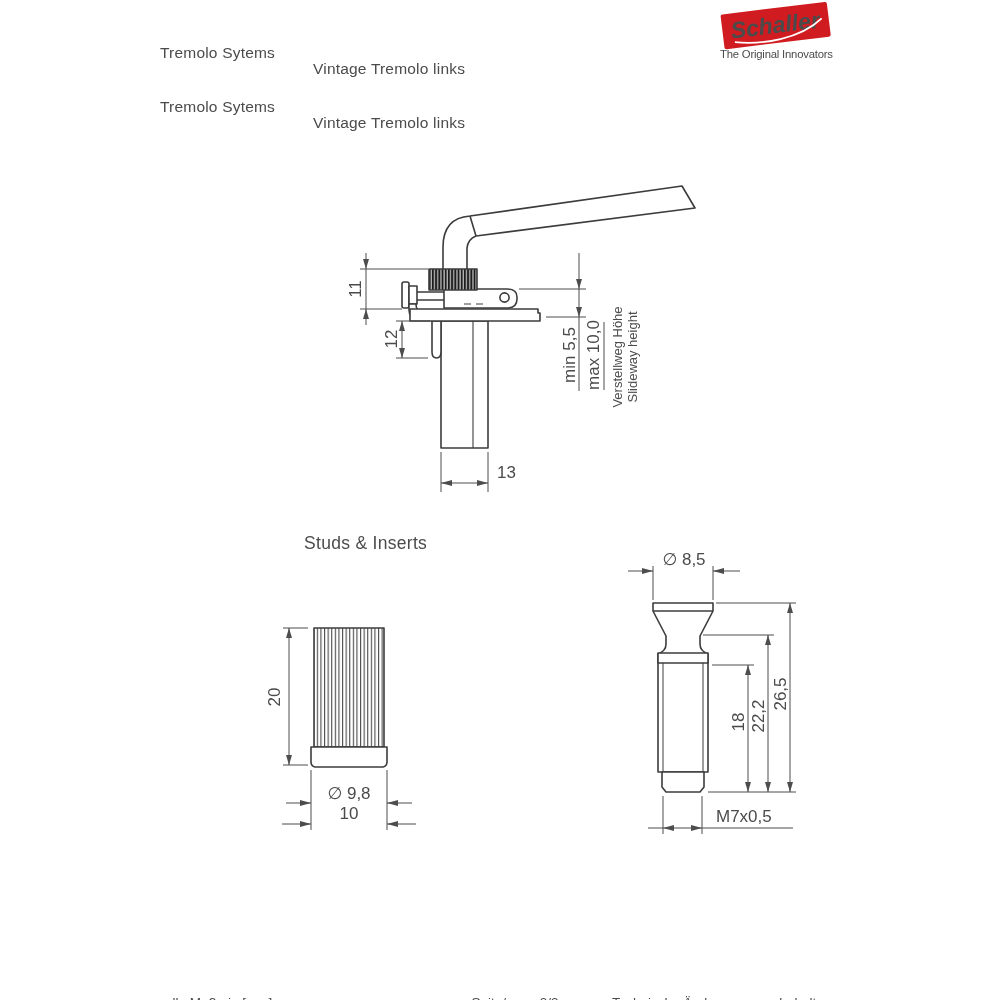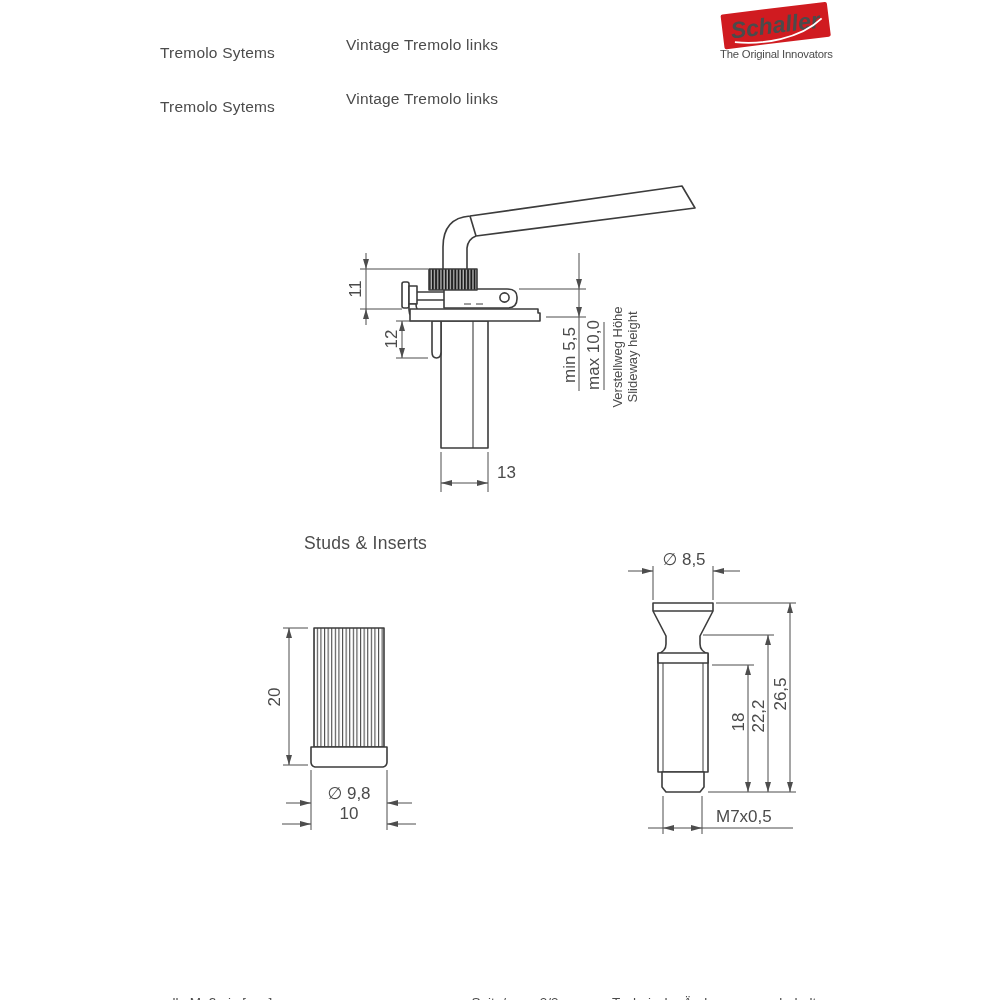"Vintage Tremolo links" div.abs { margin-left: 33px -> none; top: 0 -> 24px }
